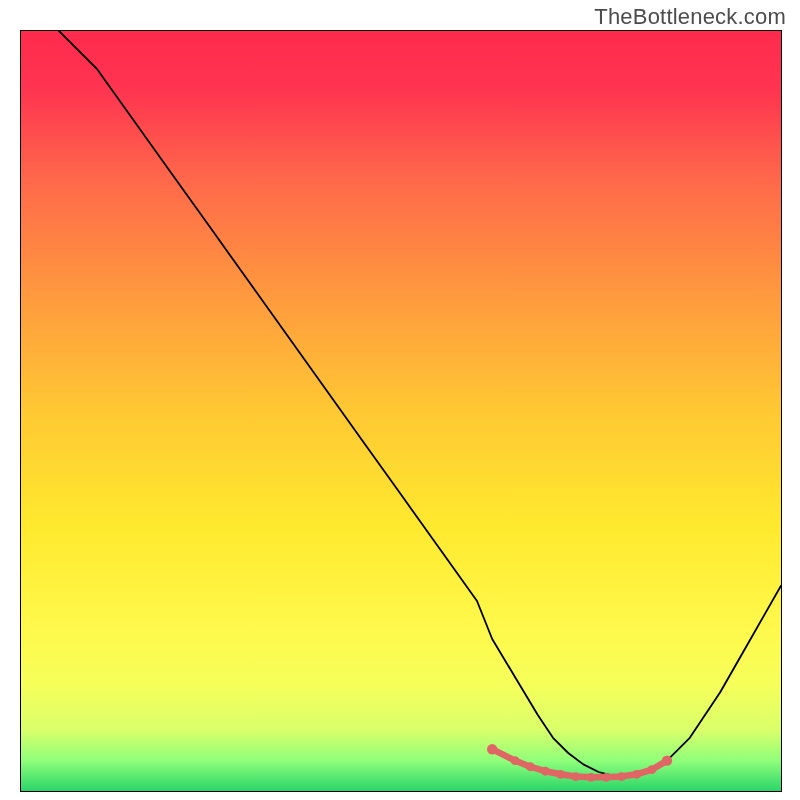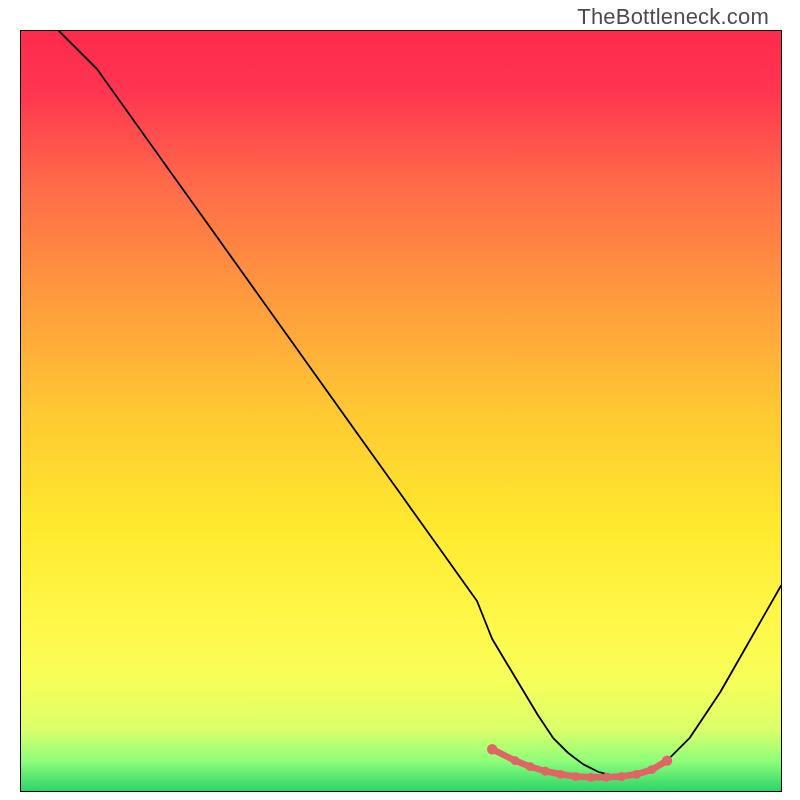"TheBottleneck.com" .watermark { right: 31px -> 14px }
